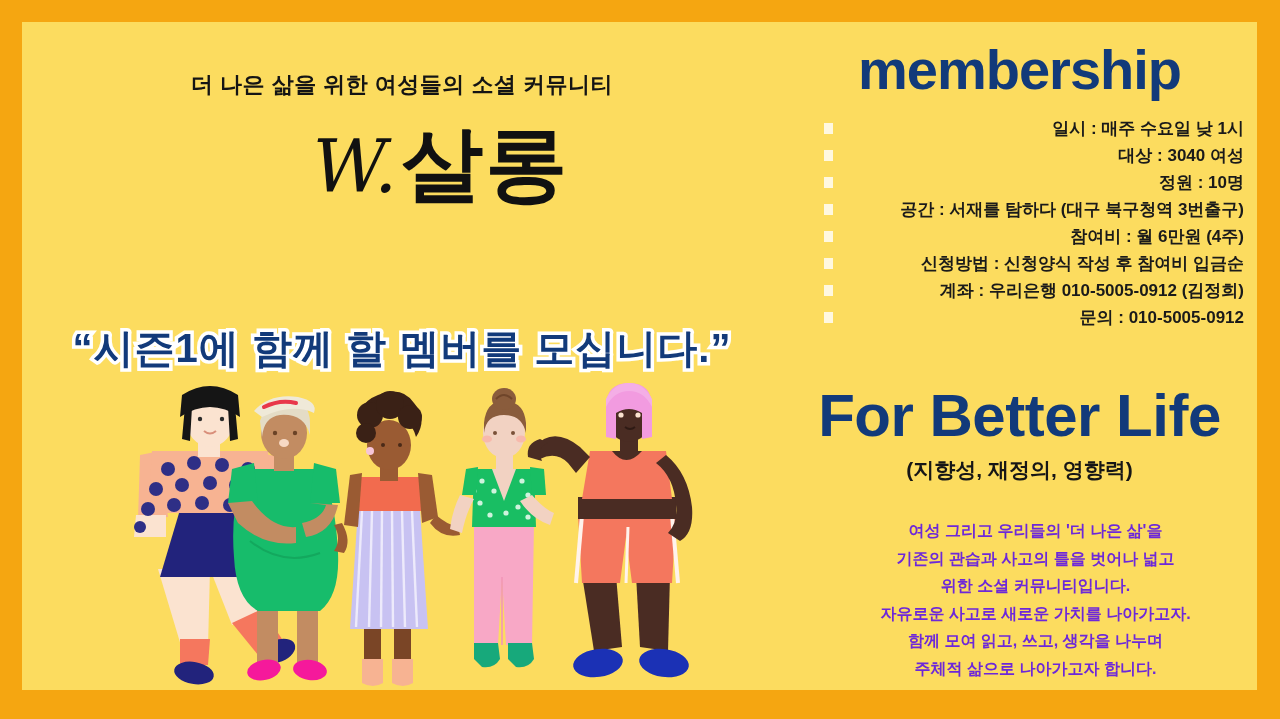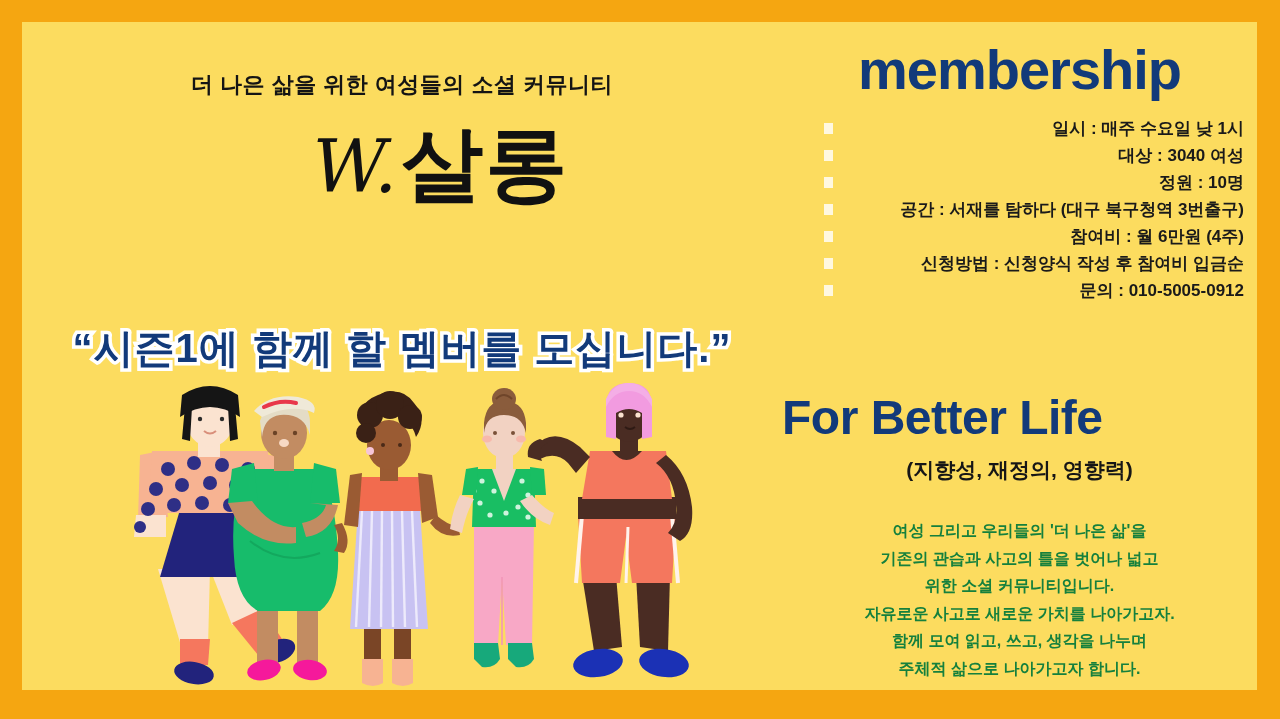"계좌 : 우리은행 010-5005-0912 (김정희)" li { html: none -> <li> <span></span> <span>계좌 : 우리은행 010-5005-0912 (김정희)</span> </li> }
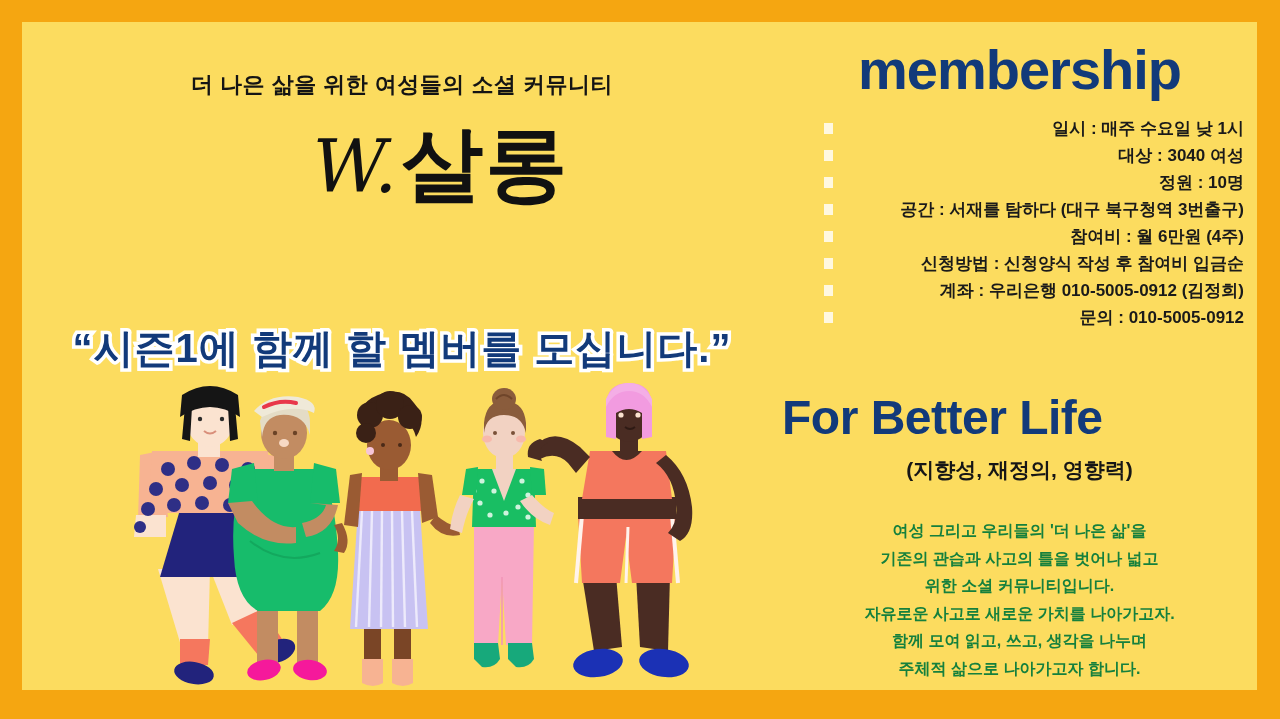"For Better Life" .for-better { font-size: 48px -> 60px; text-align: none -> center; top: 372px -> 364px }
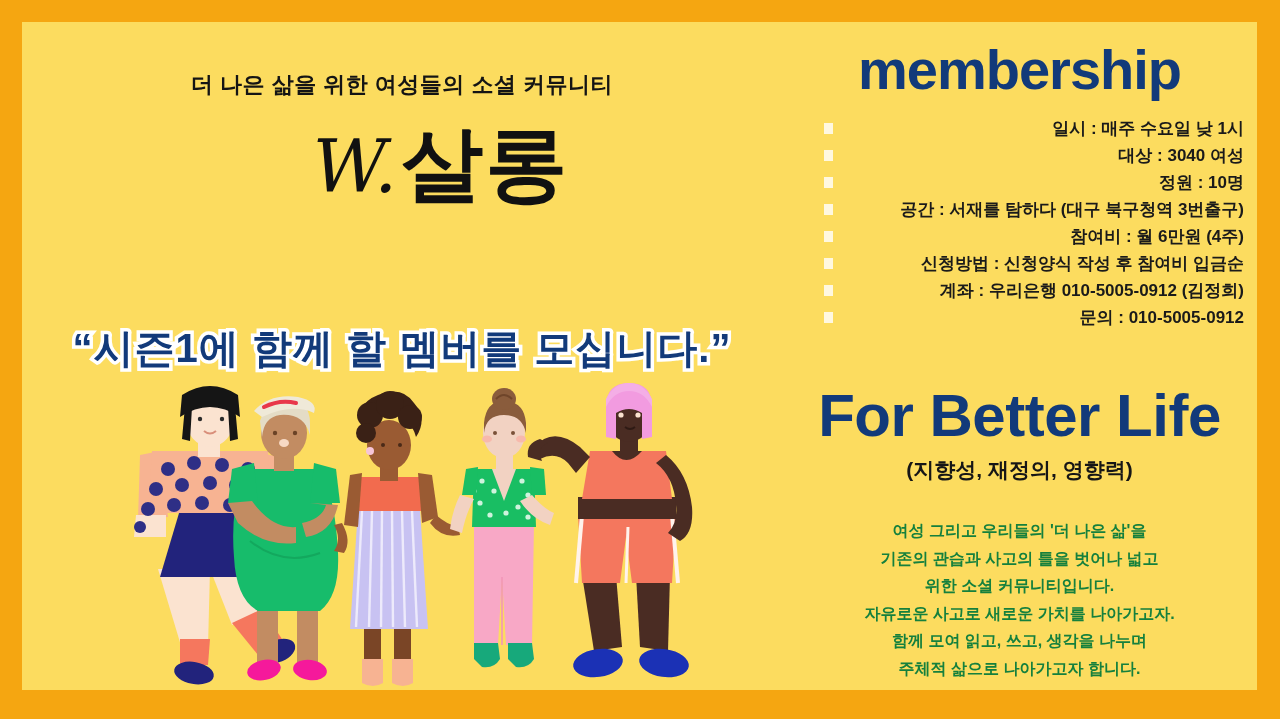"여성 그리고 우리들의 '더 나은" .blurb { color: #15803d -> #6d28d9; left: 0 -> 16px }
